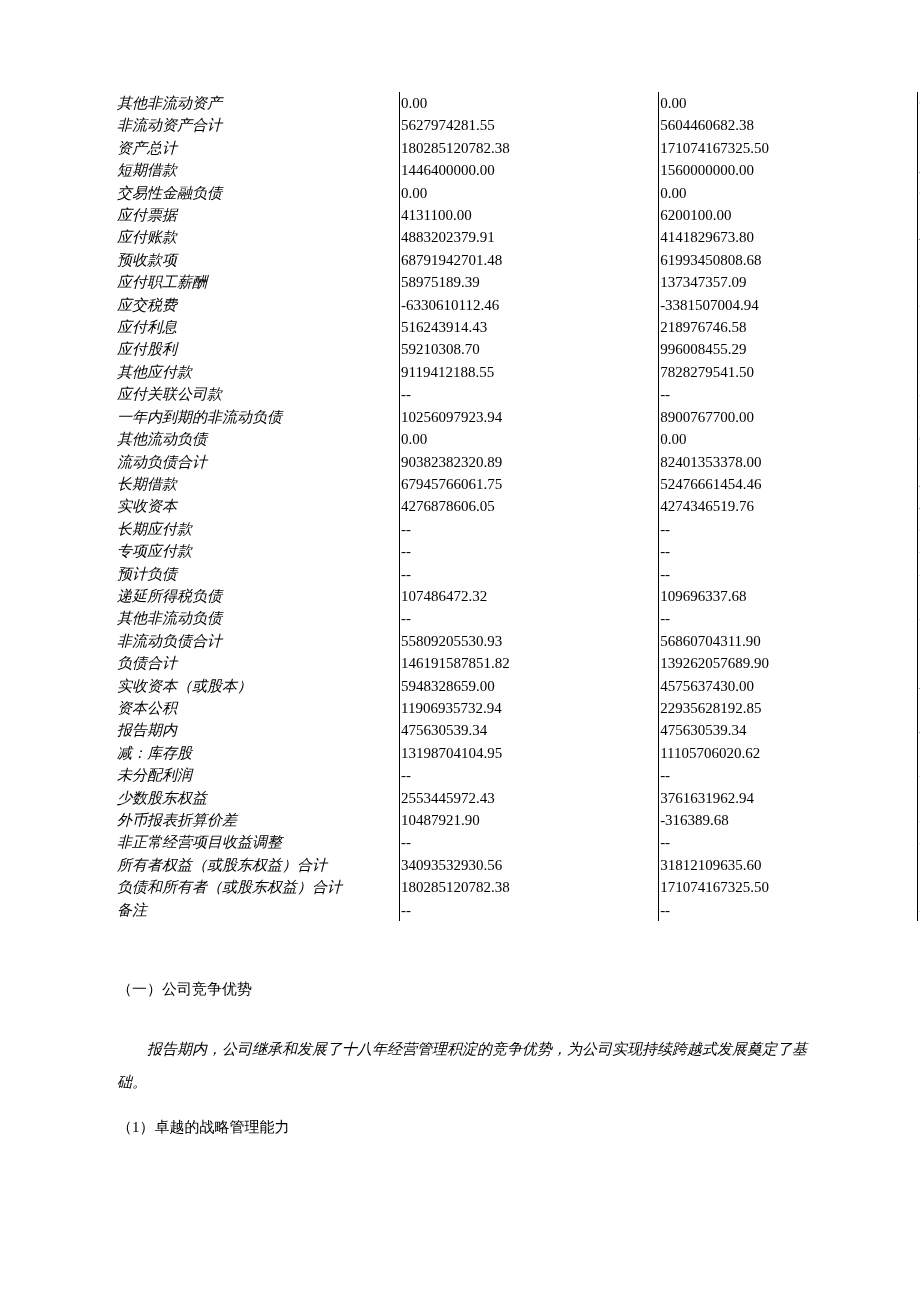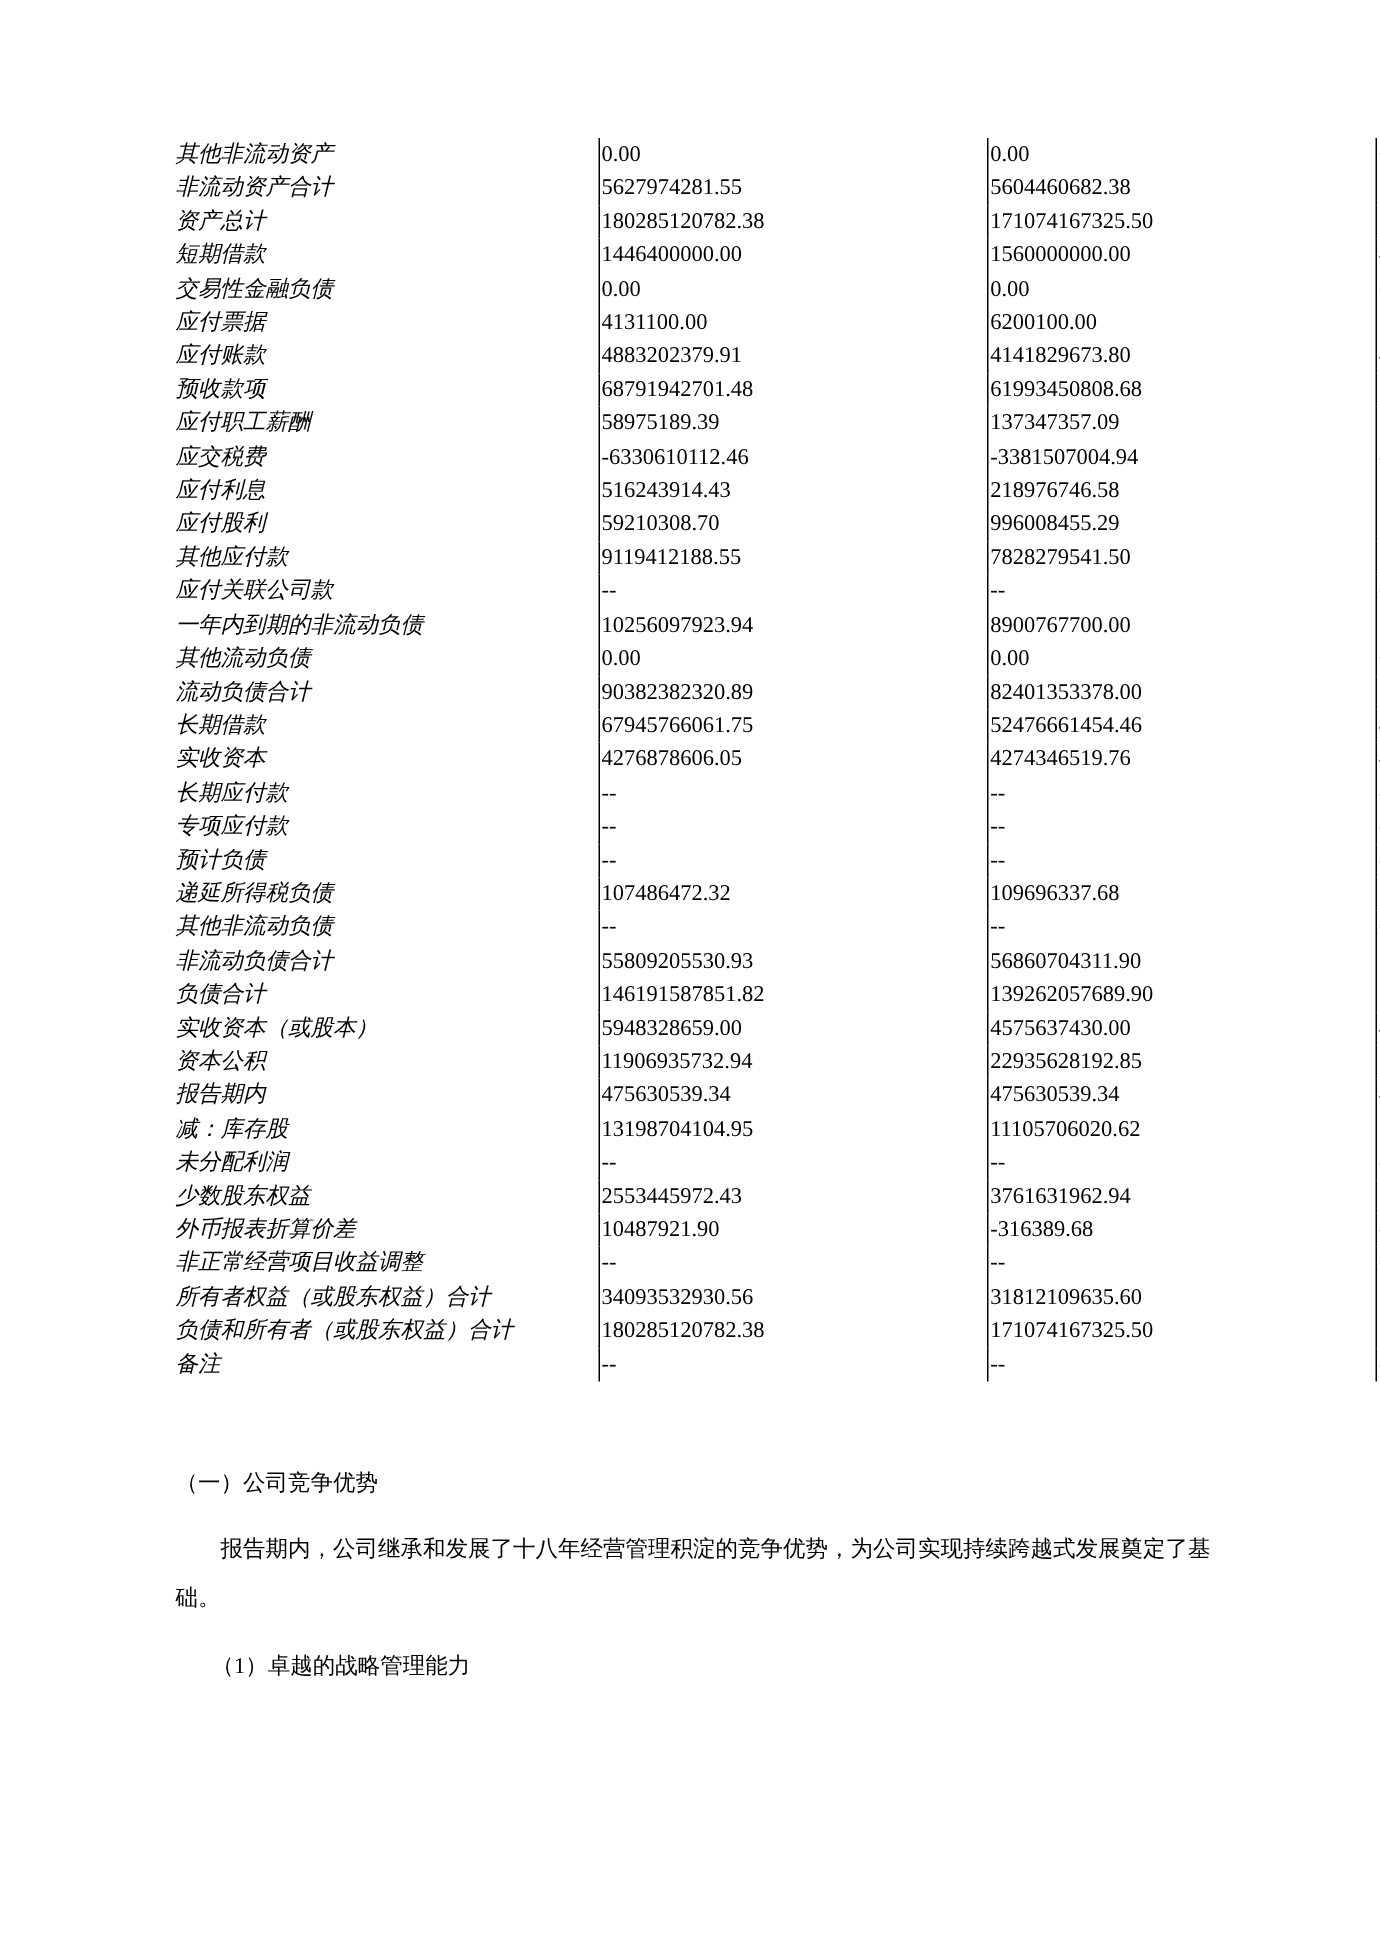"（一）公司竞争优势" .sections .h2 { margin-bottom: 16px -> 32px }
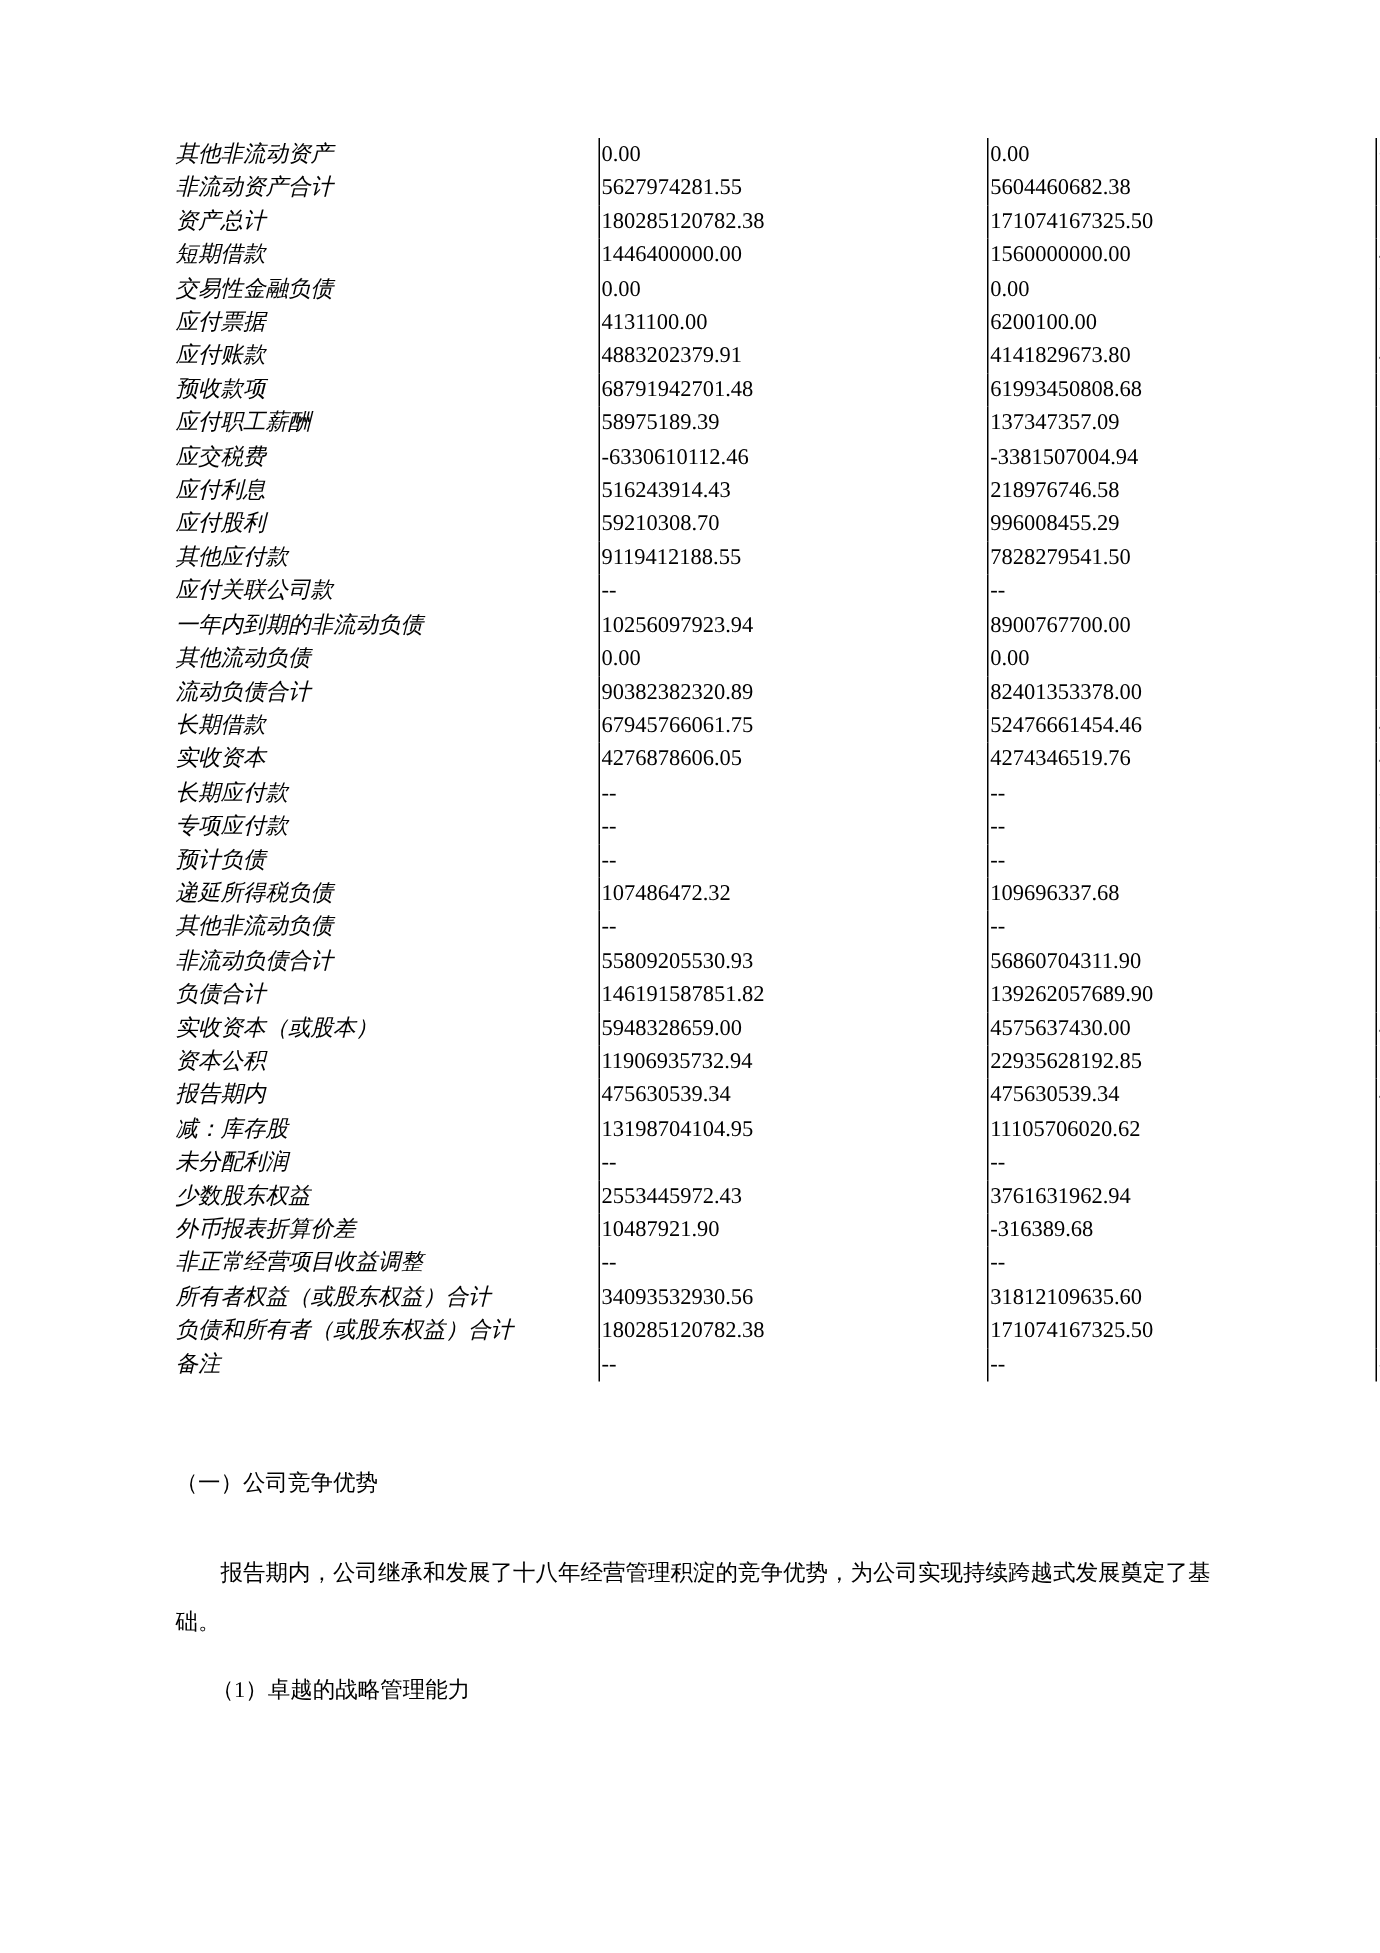"报告期内，公司继承和发展了十八年经营管理积淀的竞争优势，为公司实现持续跨越式发展" .sections .para { font-style: none -> italic }
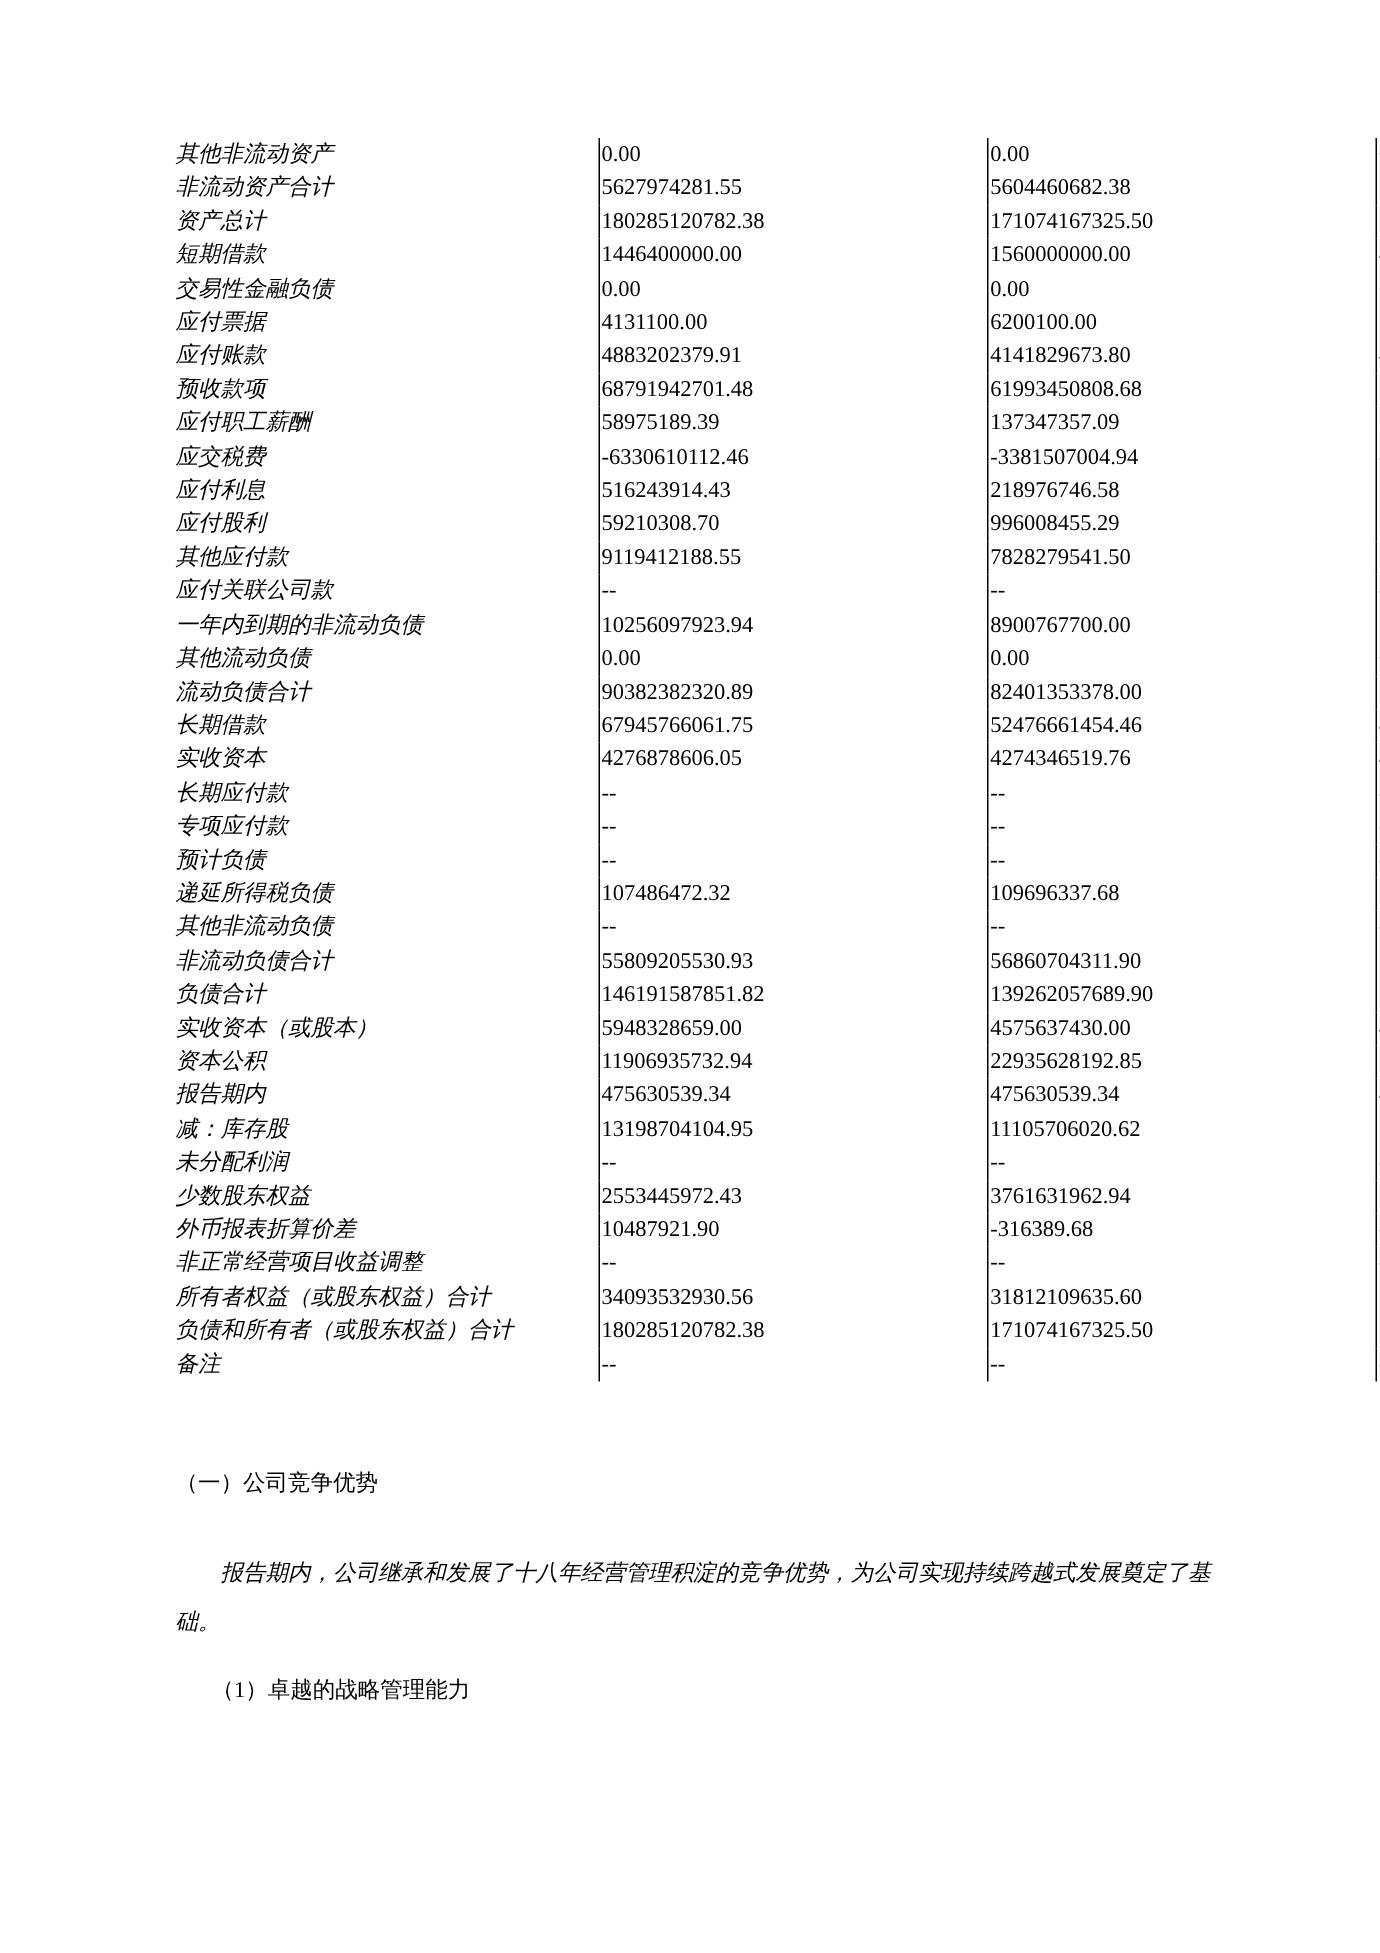"（1）卓越的战略管理能力" .sections .h3 { margin-left: 24px -> none }
